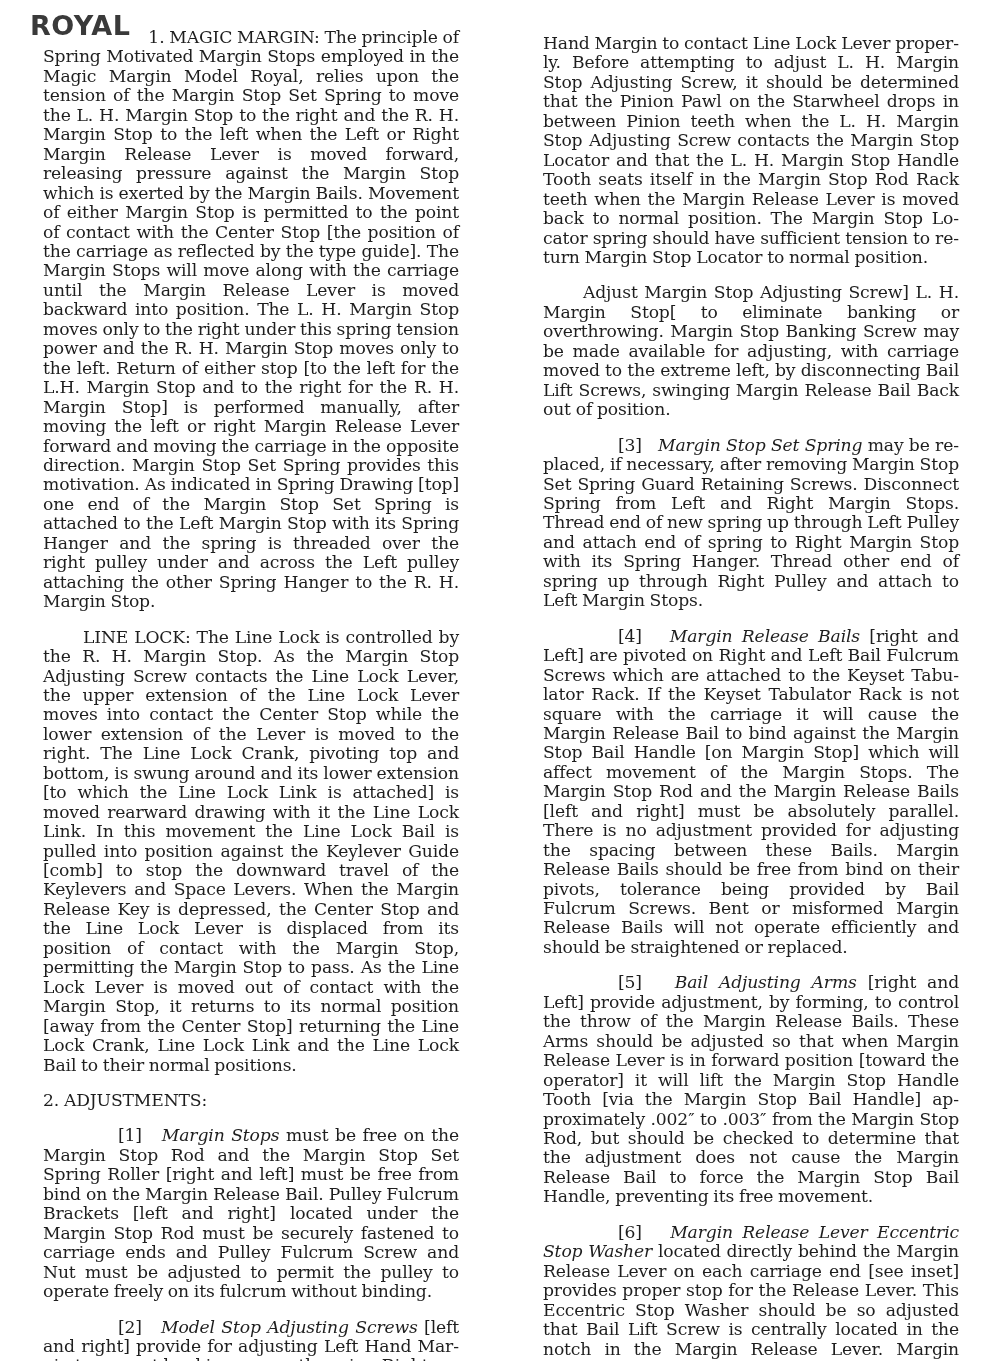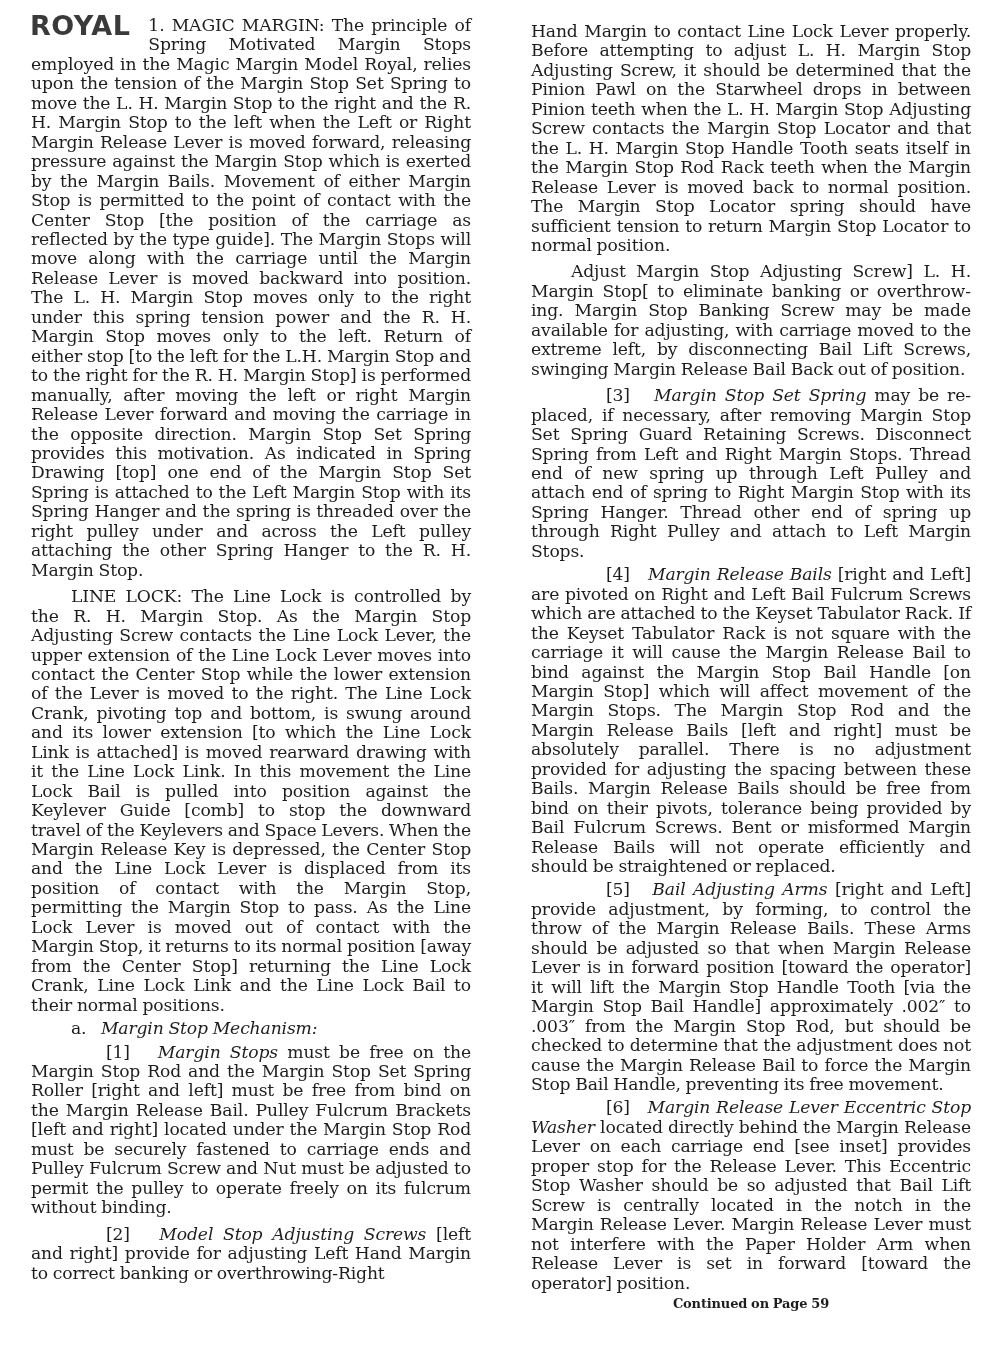"1. MAGIC MARGIN: The principle" p { margin: 4px -> 16px }
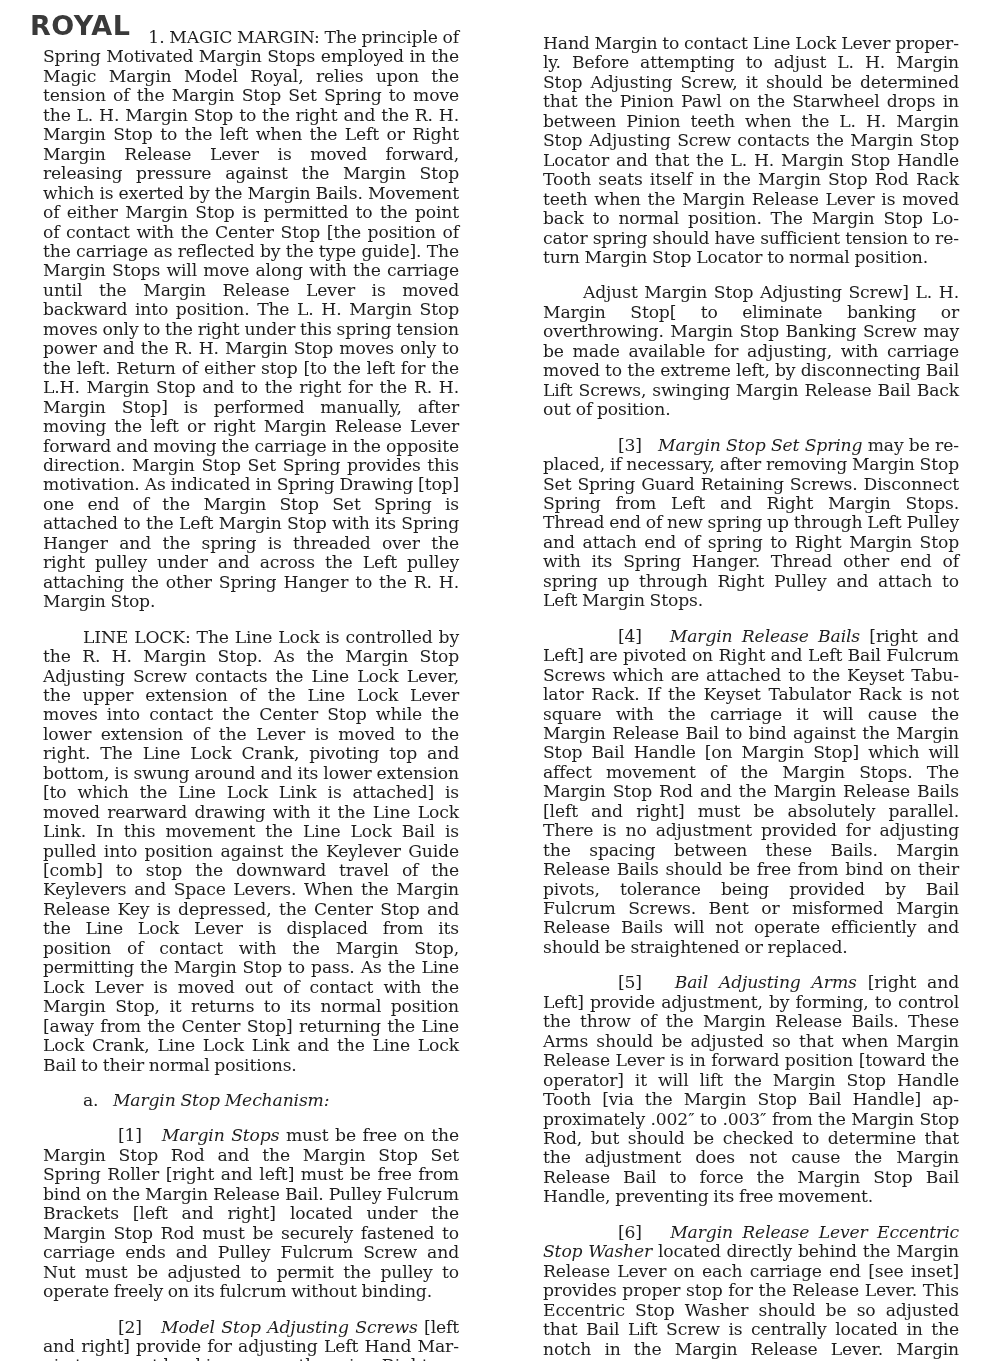"2. ADJUSTMENTS:" p.gap { html: none -> <p>2. ADJUSTMENTS:</p> }
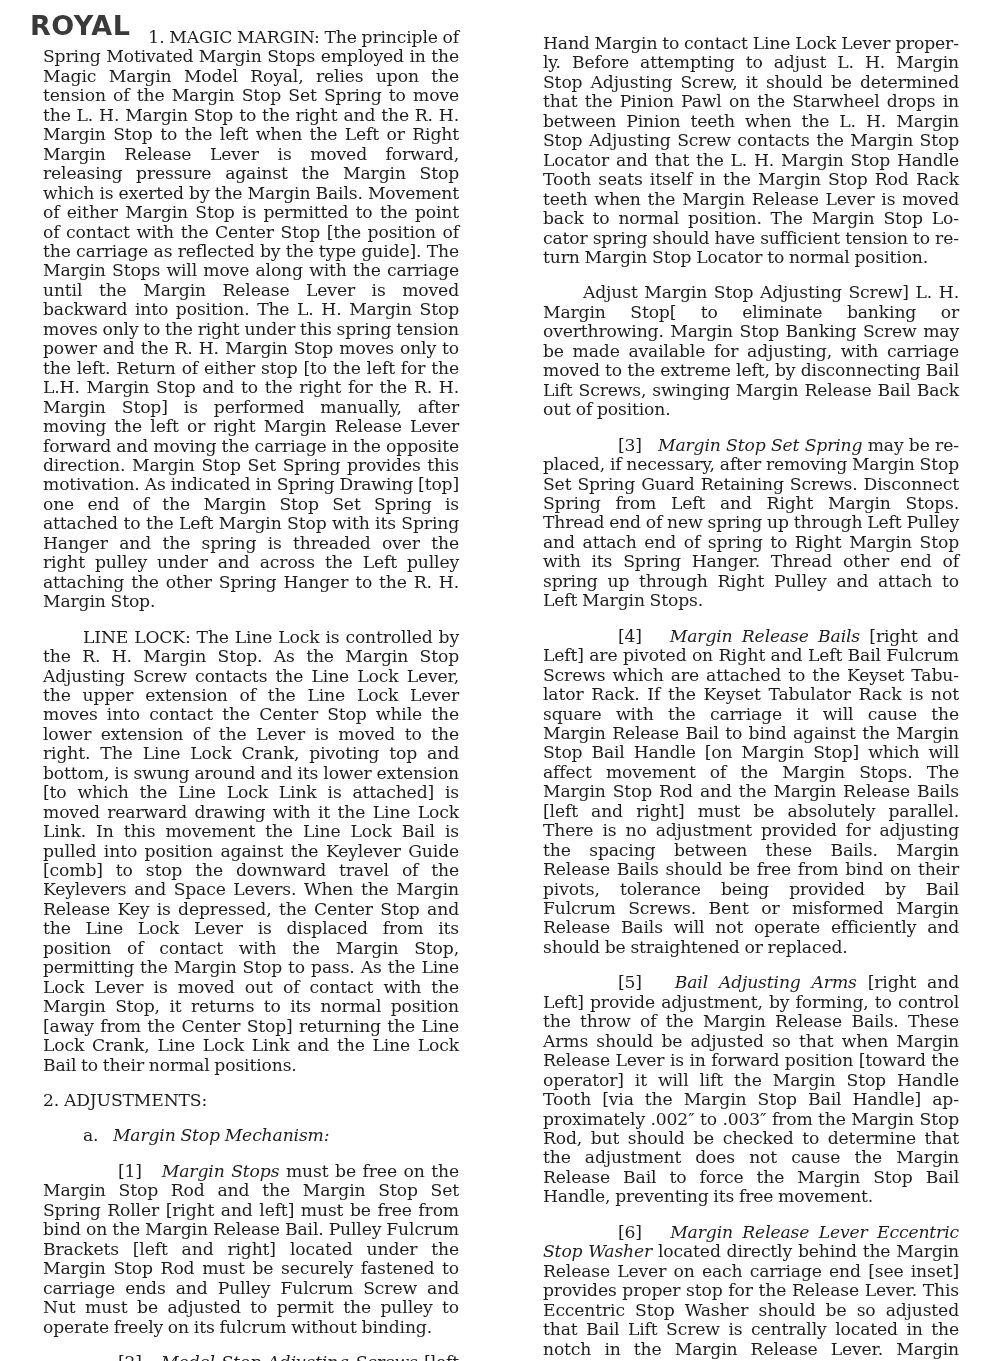"a. Margin Stop Mechanism:" p.sub-a { html: <p> <span>a.</span>&nbsp;&nbsp; <em>Margin Stop Mechanism:</em> </p> -> none }
